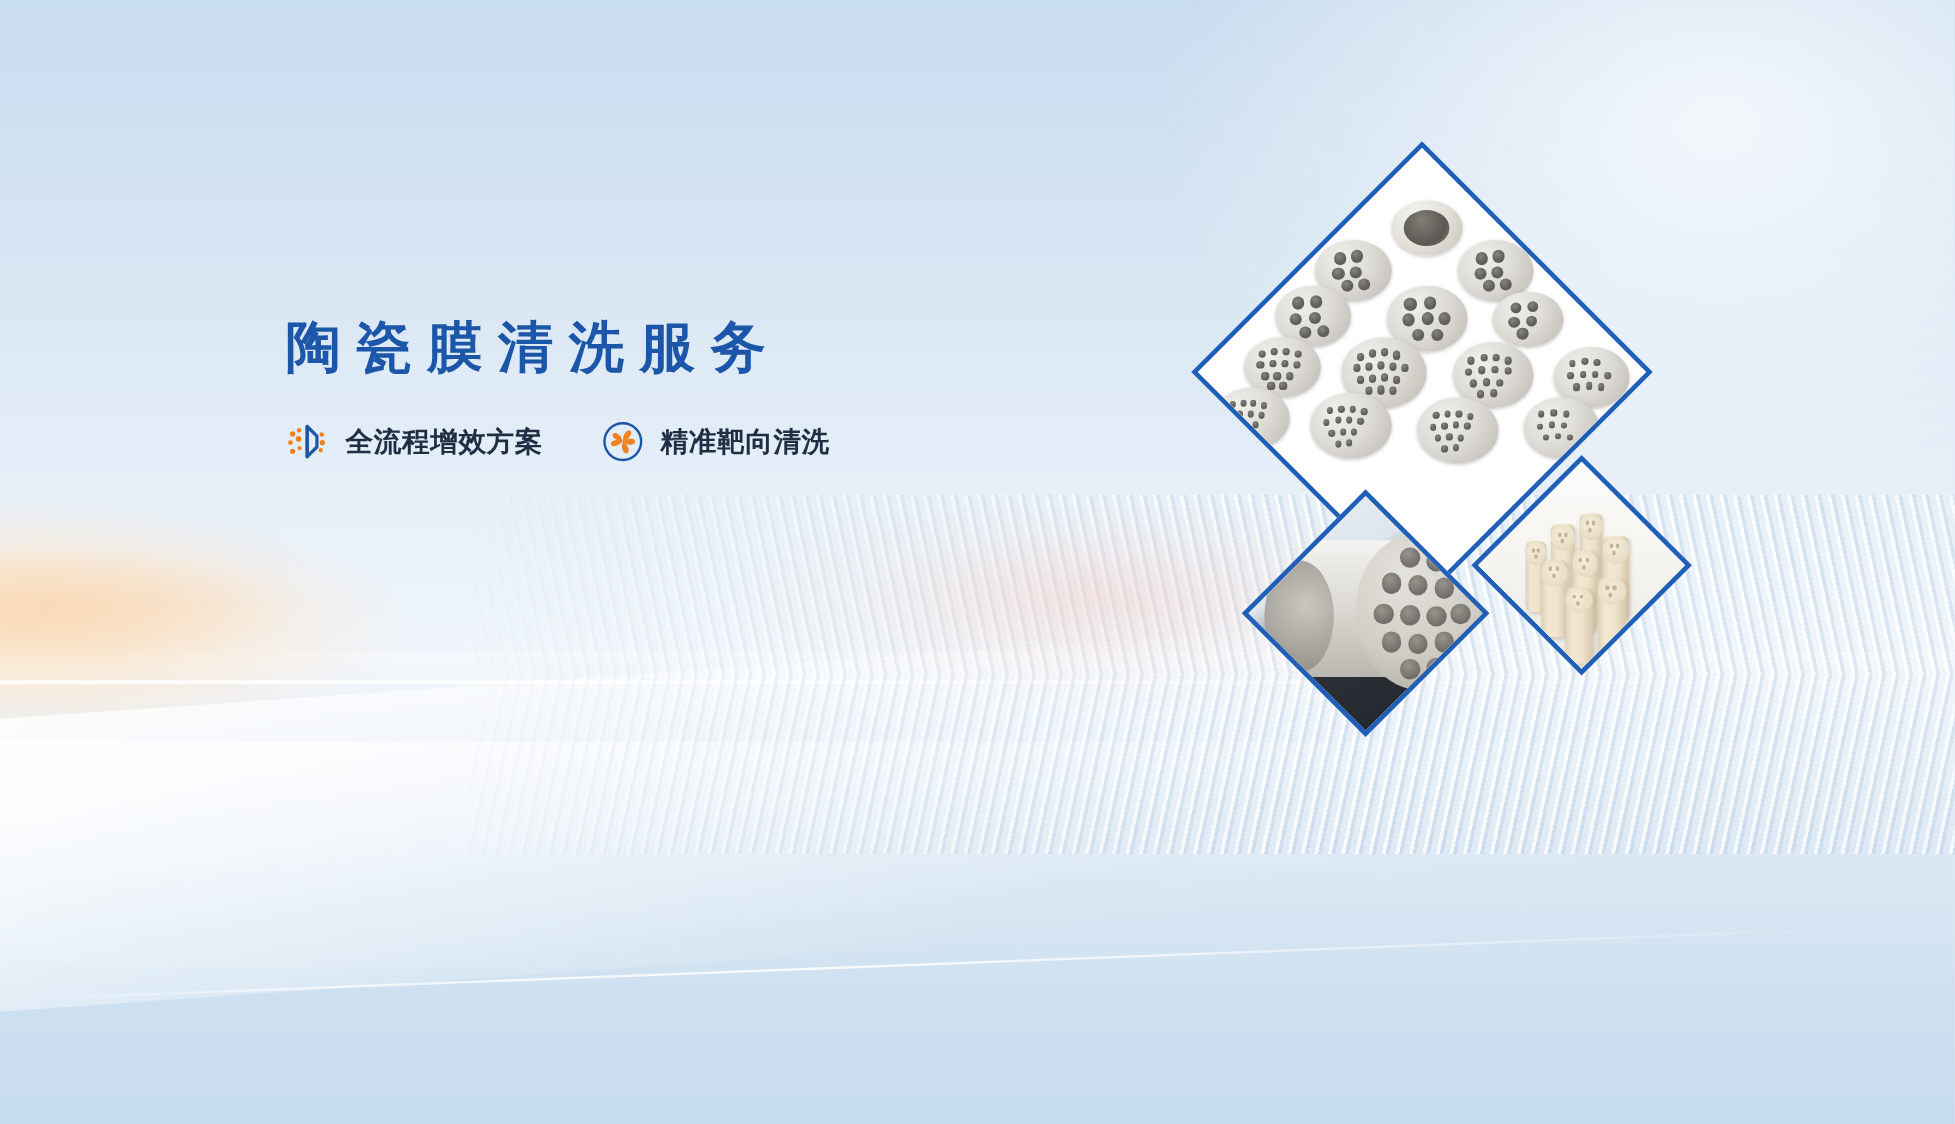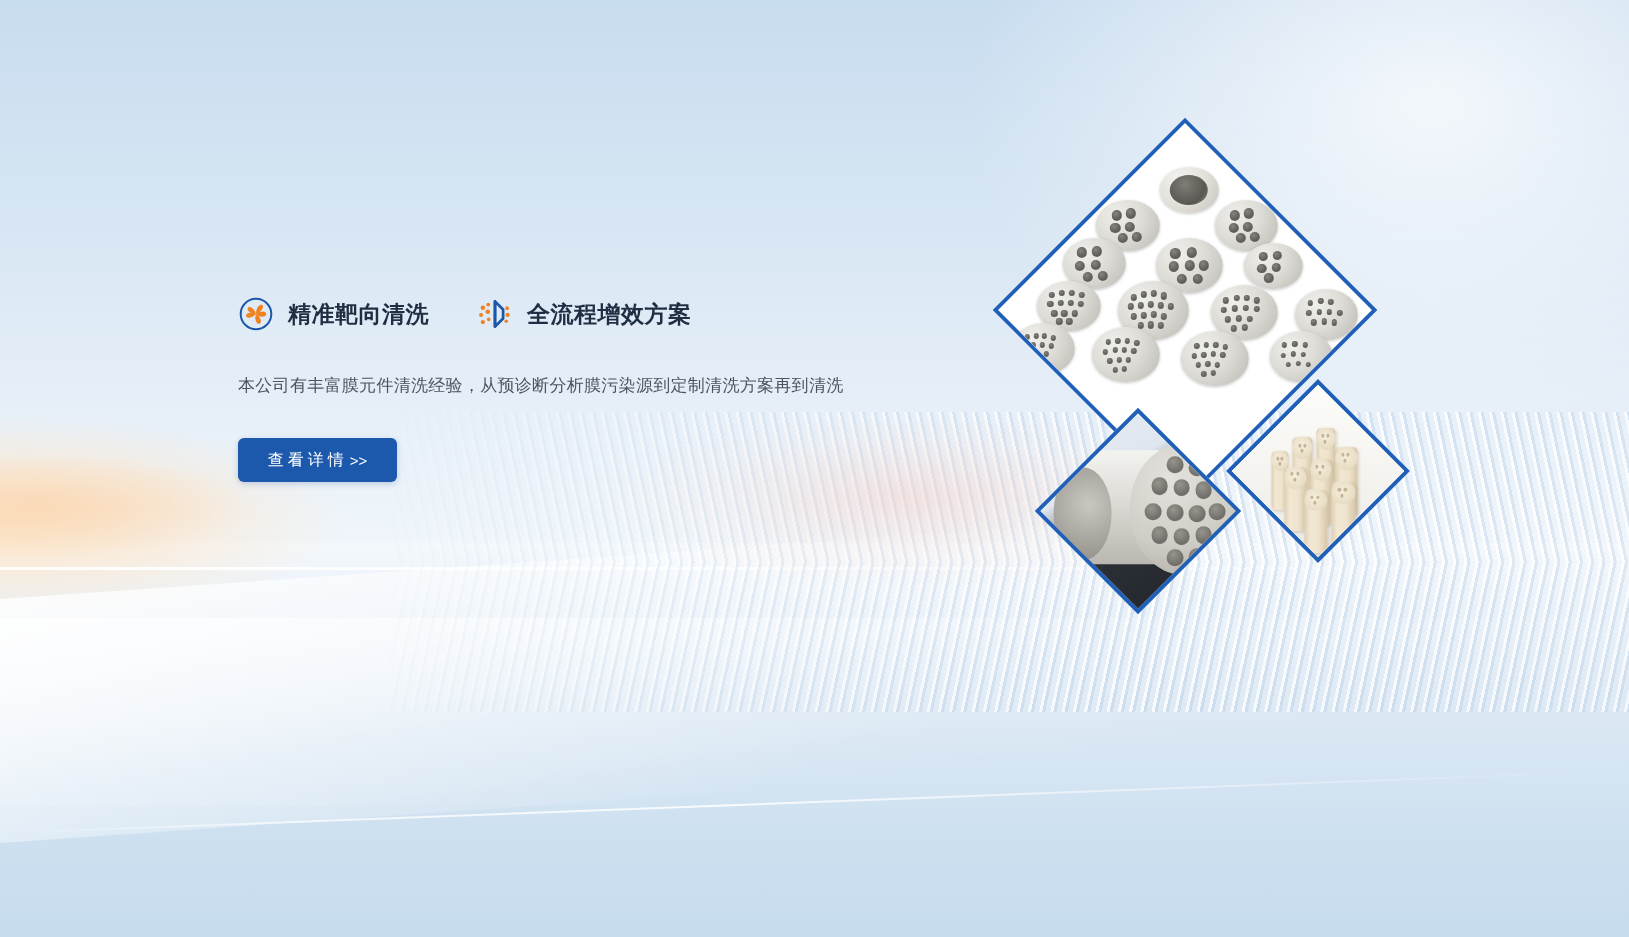"陶瓷膜清洗服务" h1.headline { html: none -> <h1>陶瓷膜清洗服务</h1> }
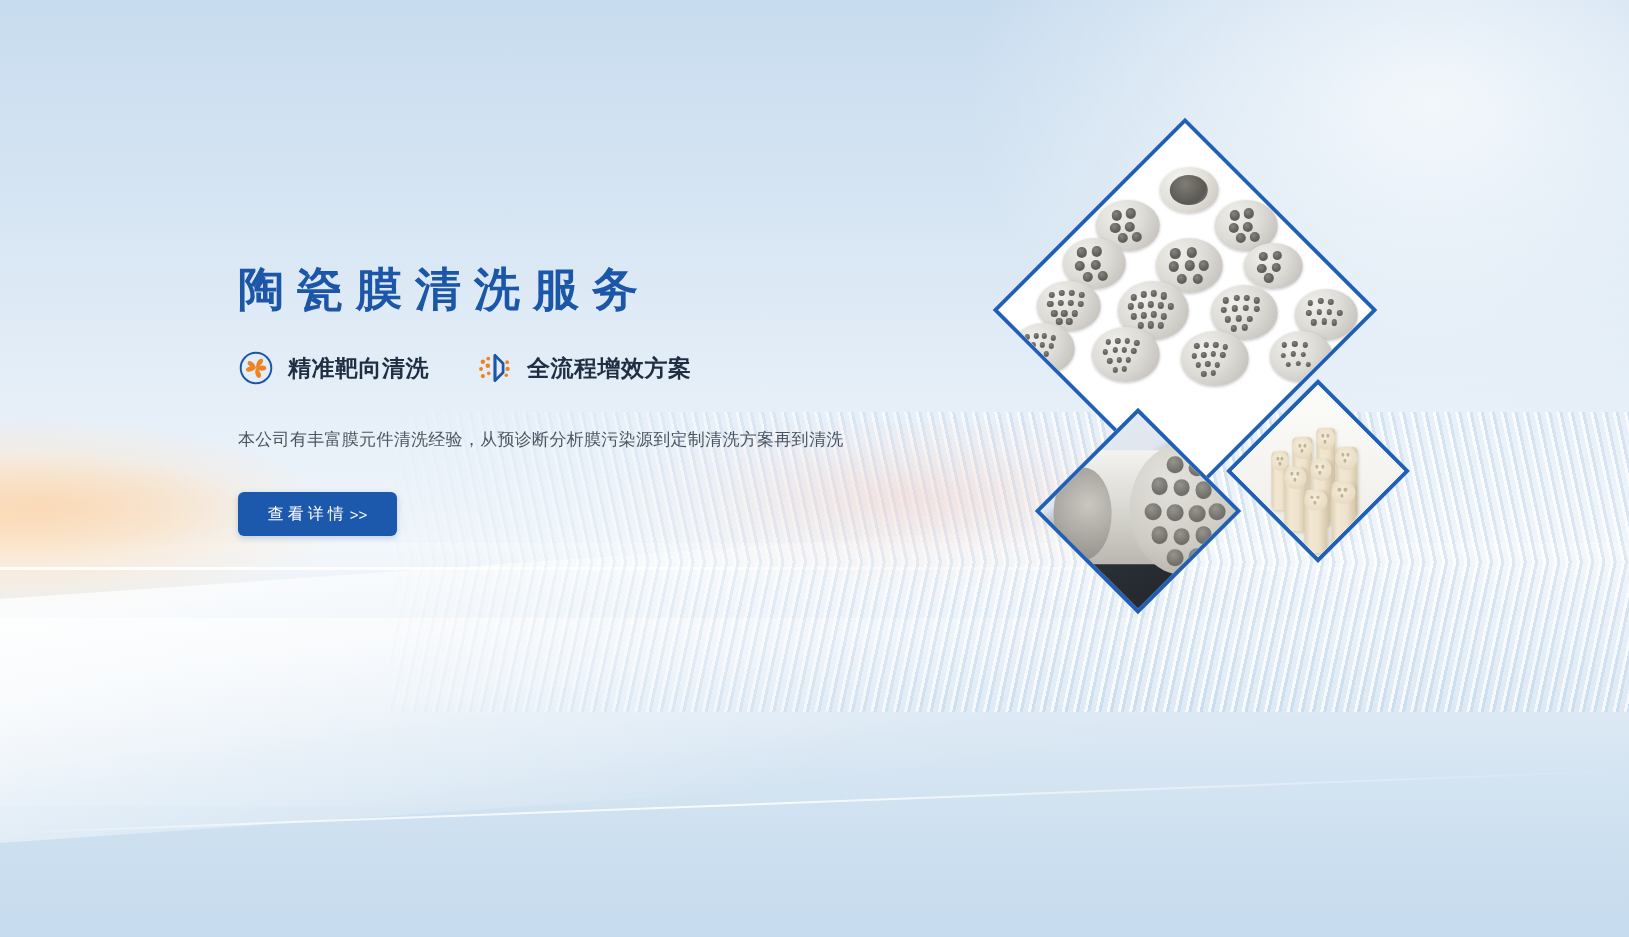"精准靶向清洗" div.feature { order: before "全流程增效方案" -> after "全流程增效方案" }
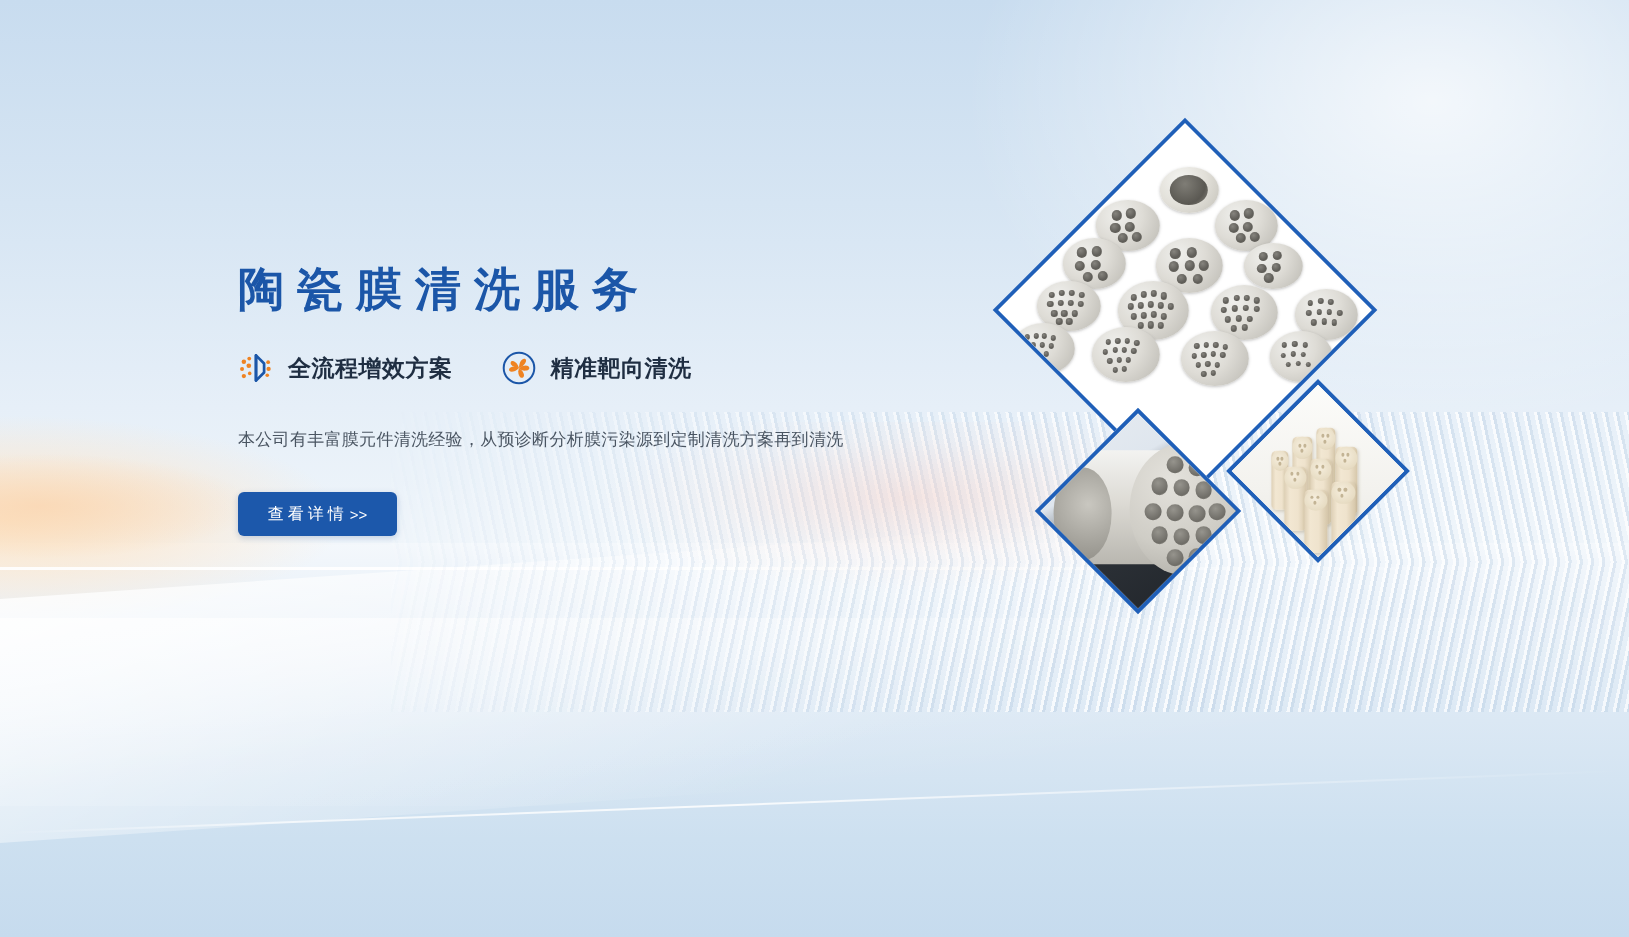"本公司有丰富膜元件清洗经验，从预诊断分析膜污染源到定制清洗方案再到清洗" span.desc-line { html: <span>本公司有丰富膜元件清洗经验，从预诊断分析膜污染源到定制清洗方案再到清洗</span> -> none }
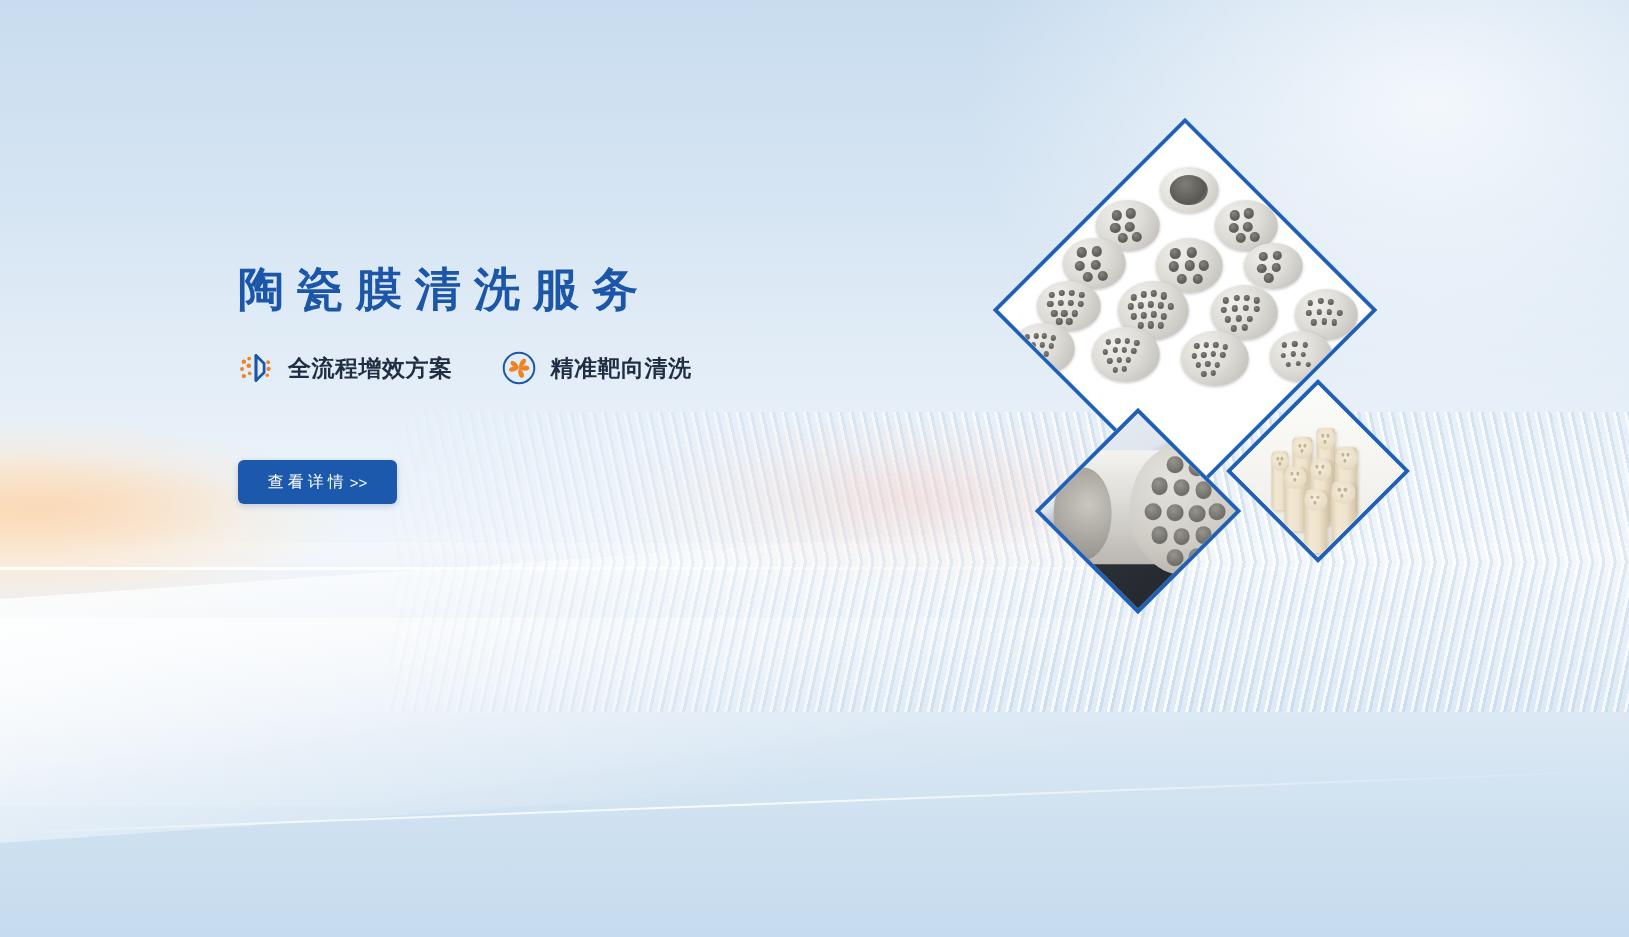"查看详情" button.cta { html: <button> <span>查看详情</span> <span>&gt;&gt;</span> </button> -> none }
